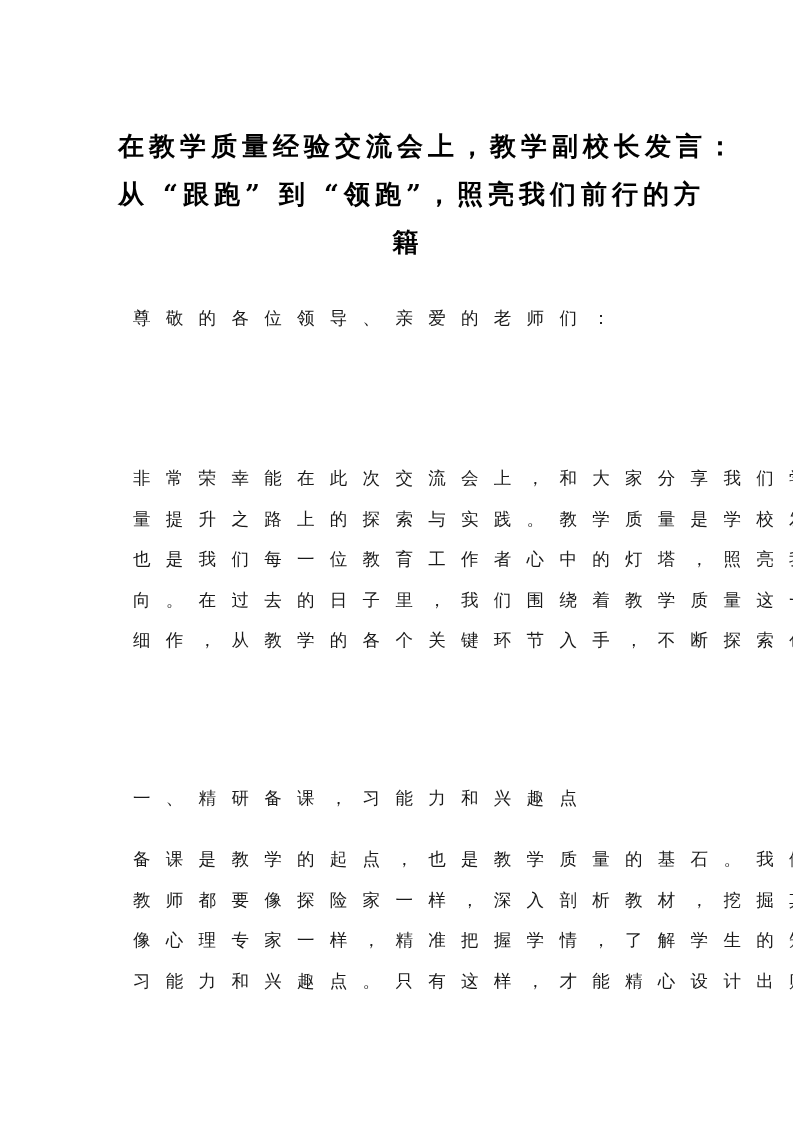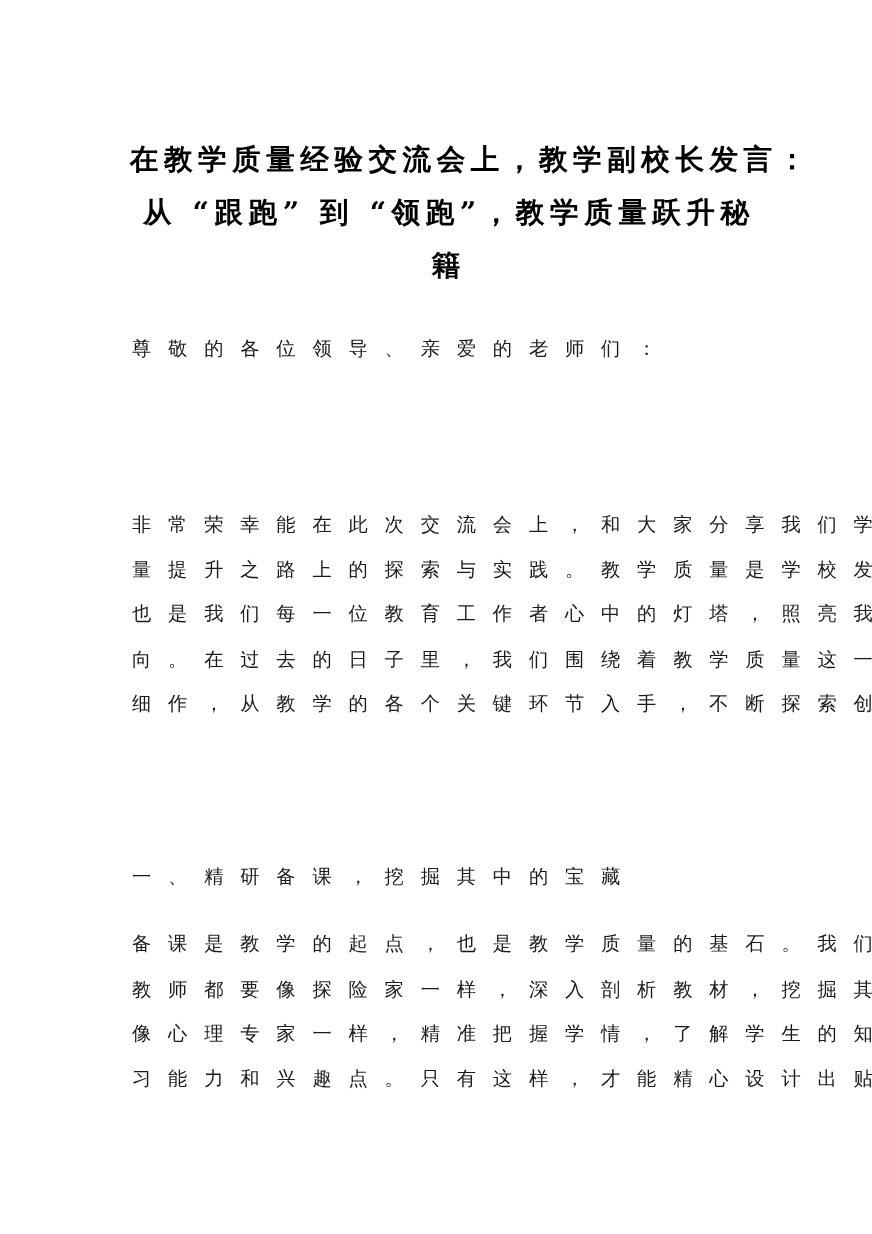"从 “跟跑” 到 “领跑”，教学质量跃升秘" span.tline { text: 教学质量跃升秘 -> 照亮我们前行的方 }
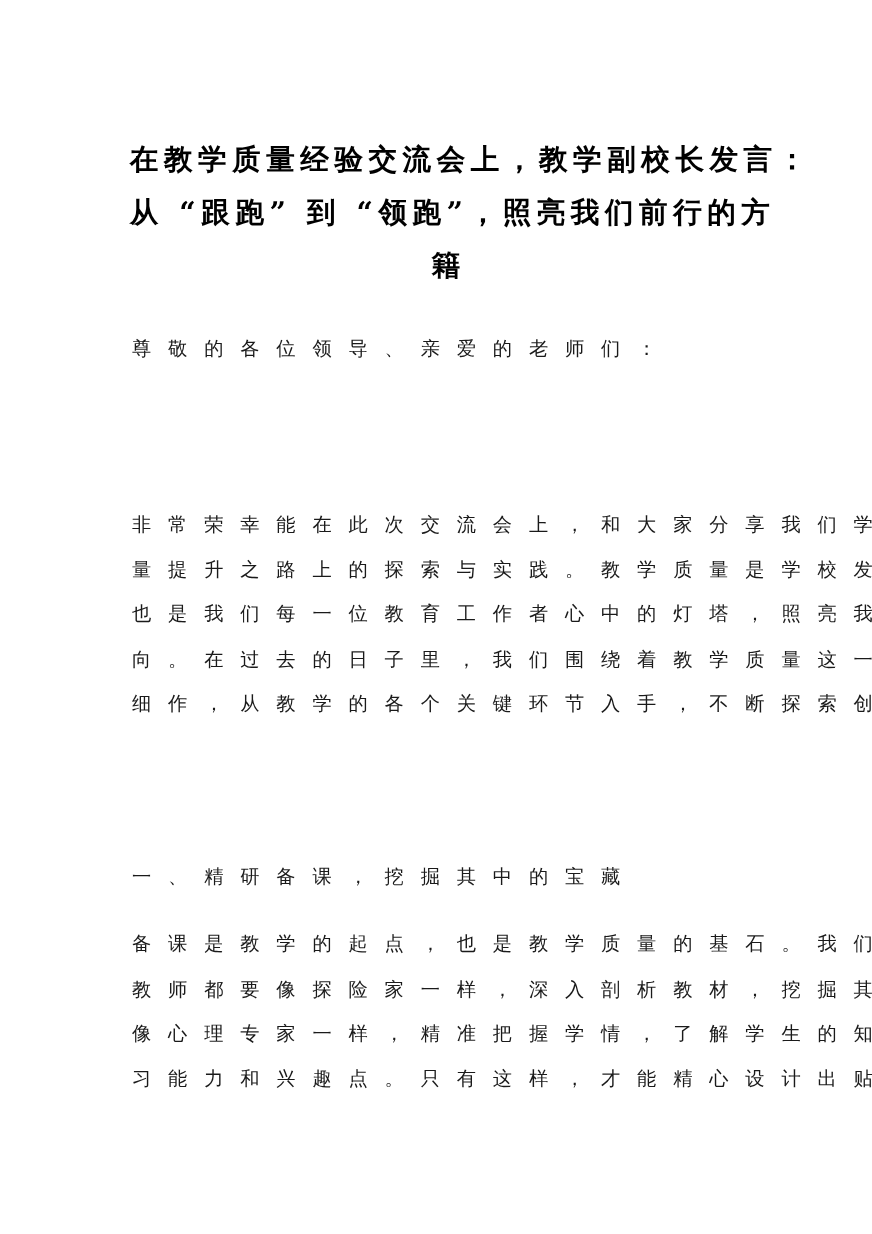"尊敬的各位领导、亲爱的老师们：" .body-text .bline { margin-left: none -> 13px }
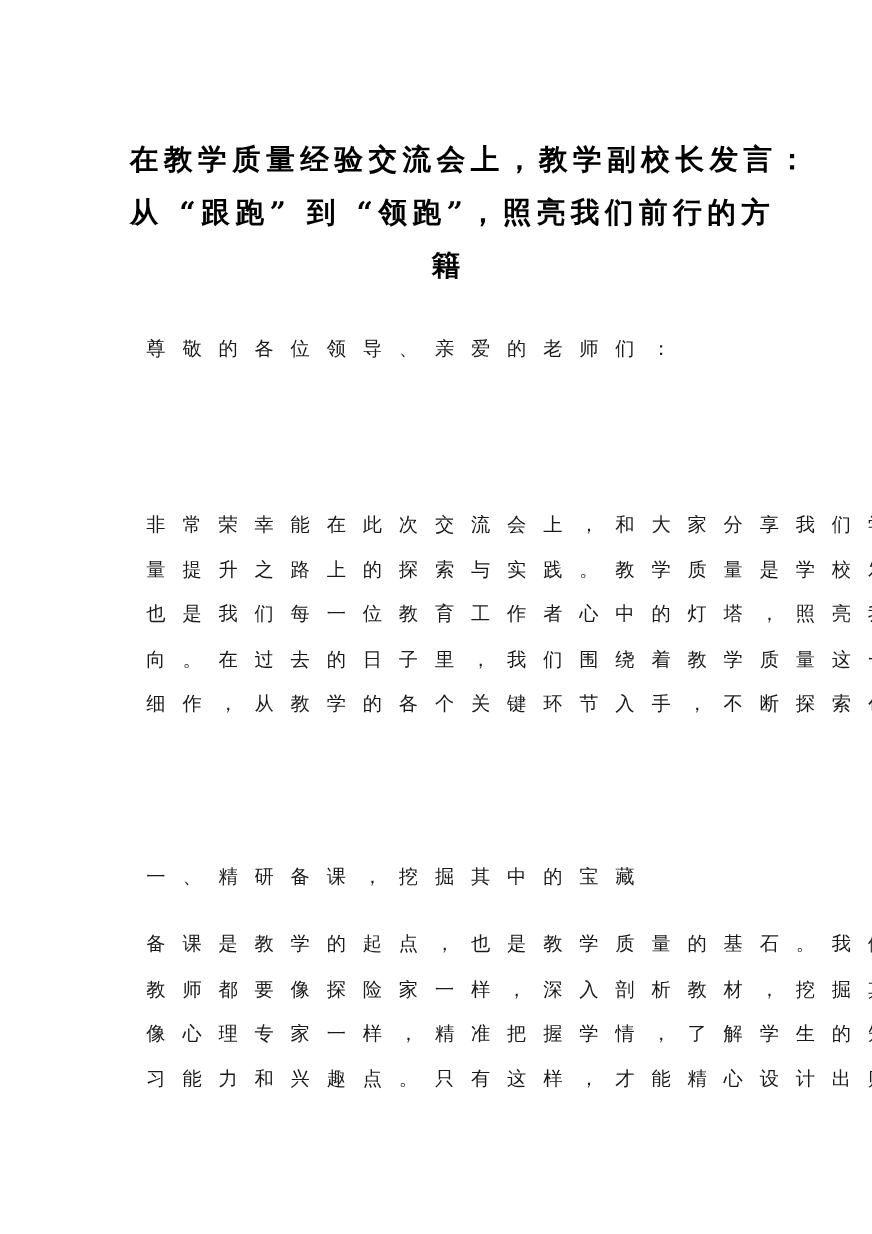"一、精研备课，挖掘其中的宝藏" span.bline { text: 挖掘其中的宝藏 -> 习能力和兴趣点 }
